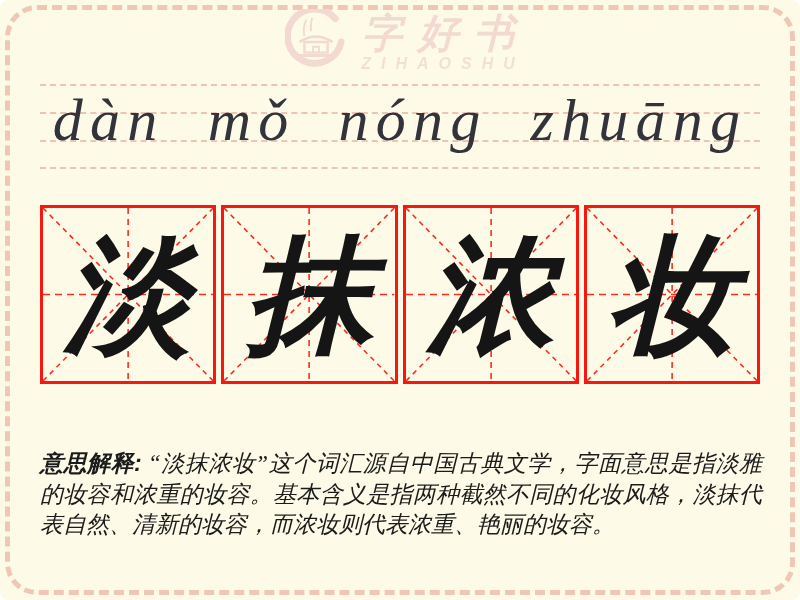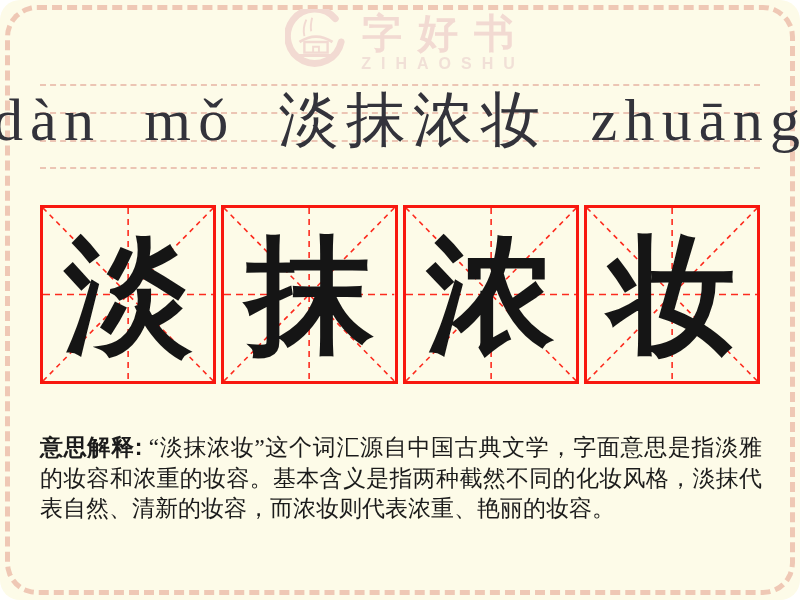"字好书" .card { border-radius: 20px -> 8px; font-style: none -> italic }
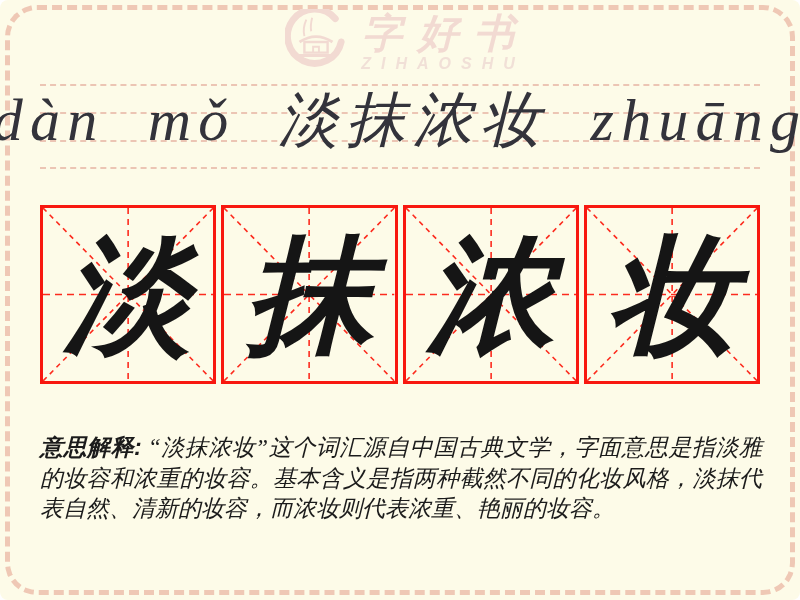"dàn mǒ 淡抹浓妆 zhuāng" div.pinyin-text { text: 淡抹浓妆 -> nóng }
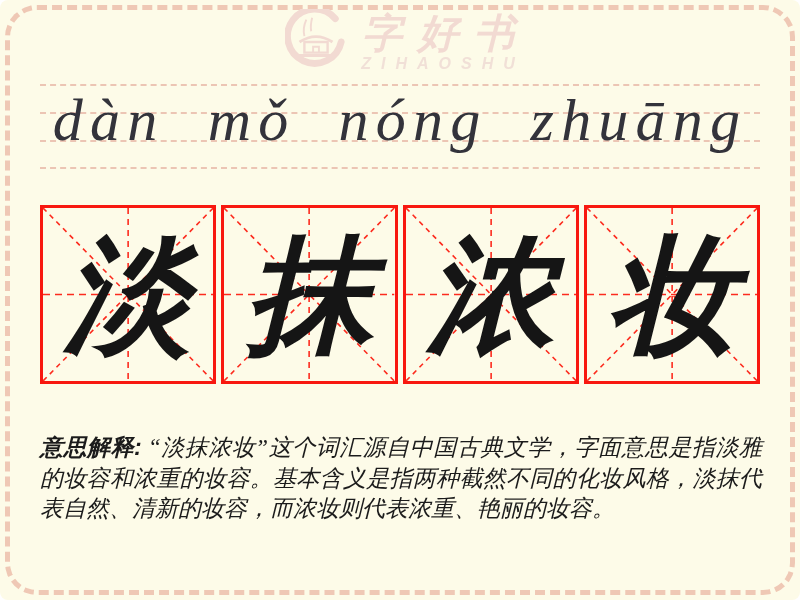"意思解释:" .explanation { top: 432px -> 448px }
